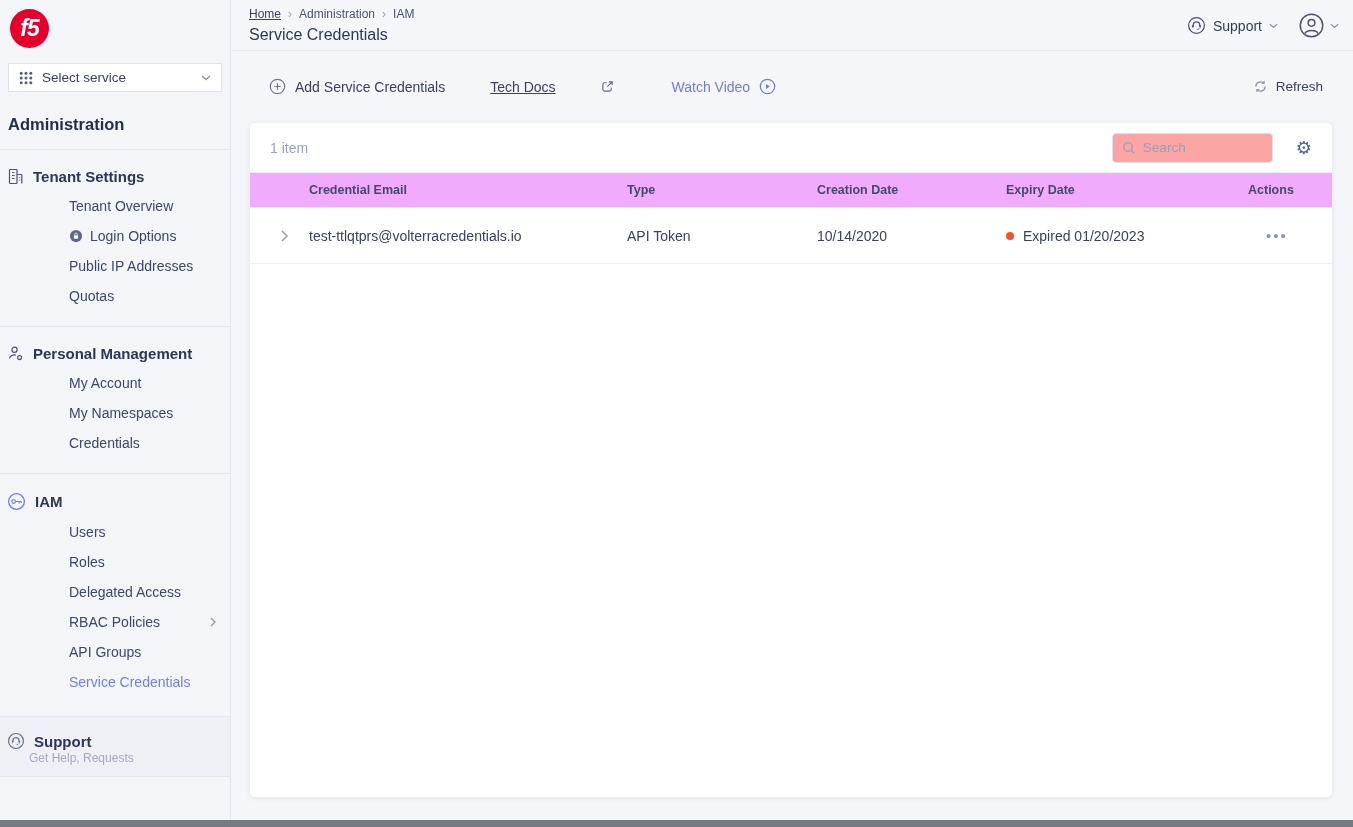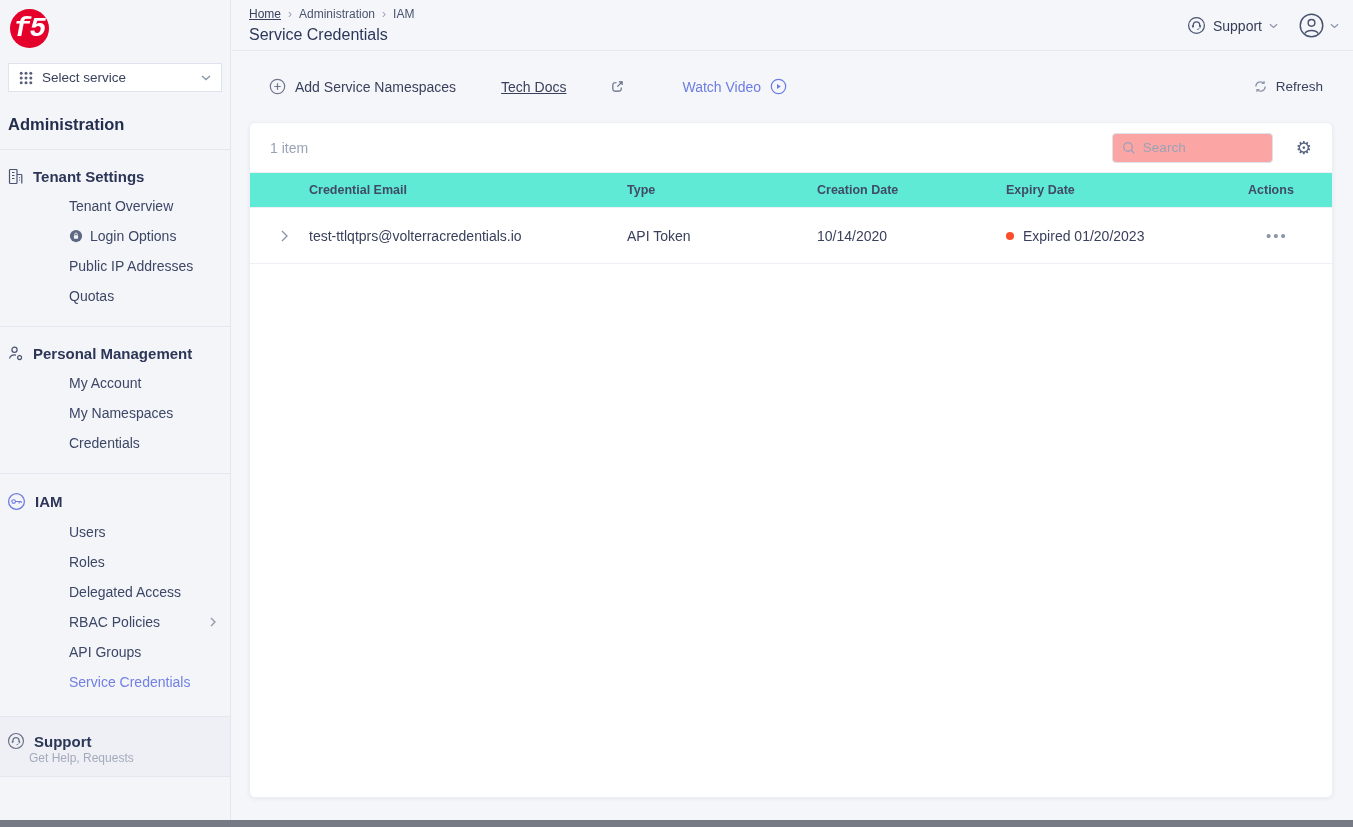"f5" .logo { font-family: Liberation Mono, monospace -> Liberation Sans, sans-serif; font-size: 28px -> 23px }
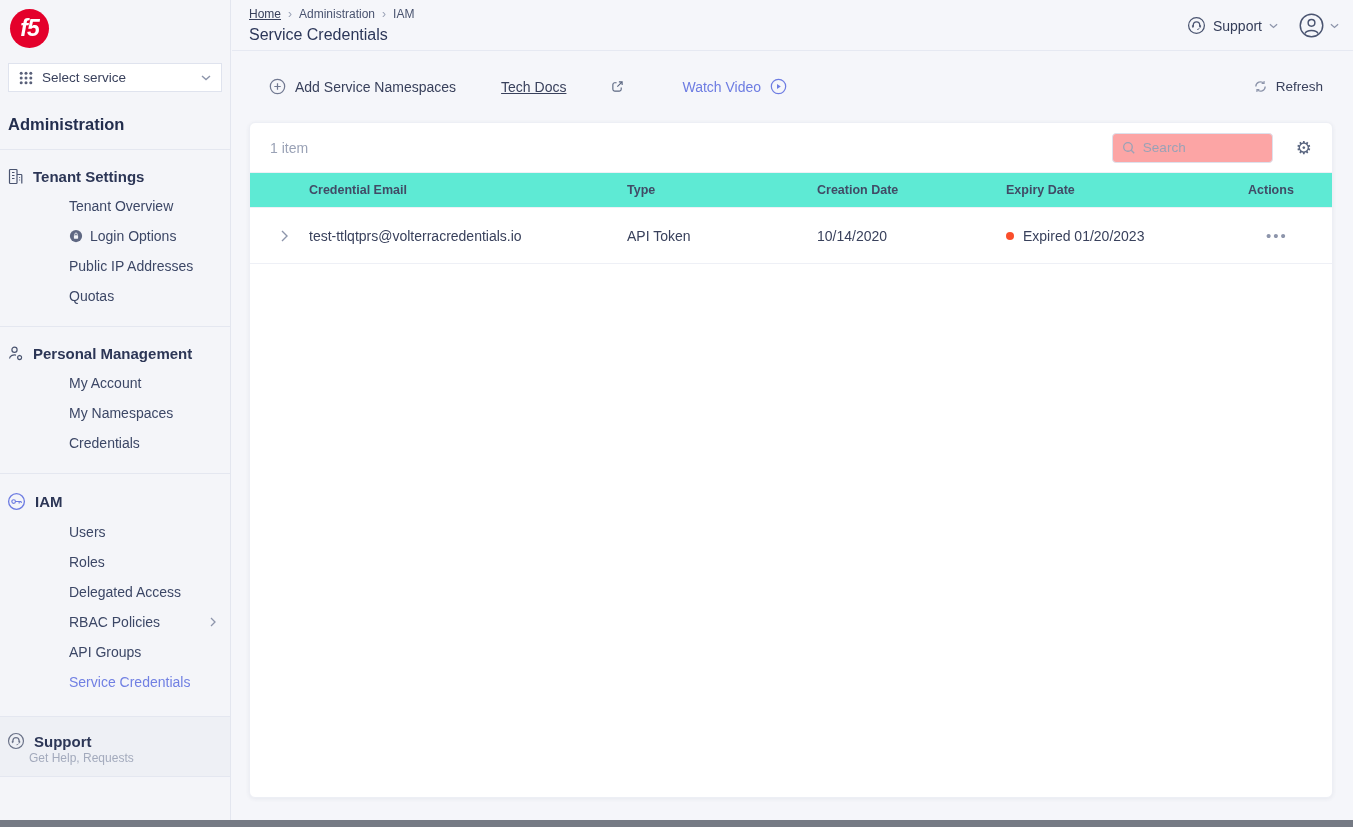"Add Service Namespaces" span { text: Namespaces -> Credentials }
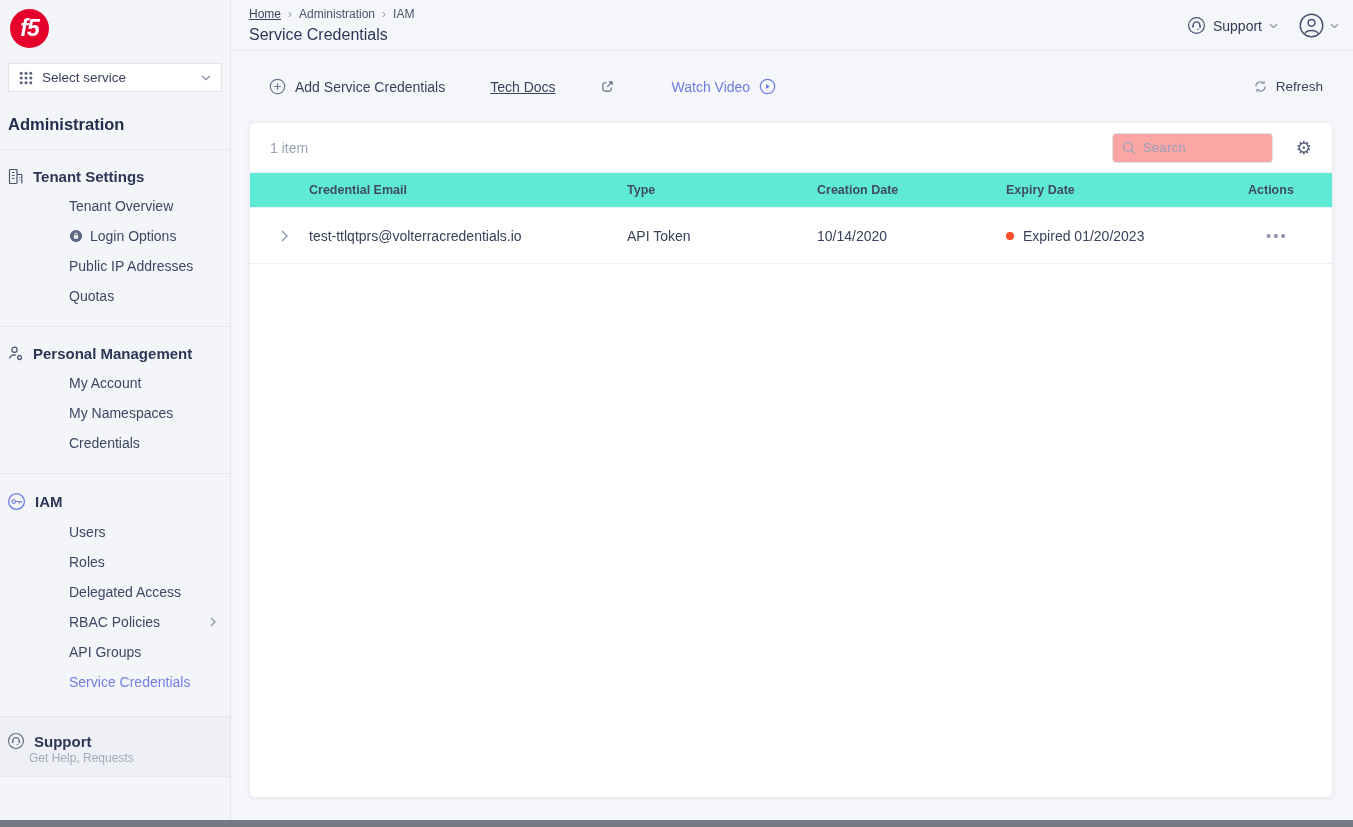"Credential Email" .thead { background: #5eead4 -> #f0abfc }
